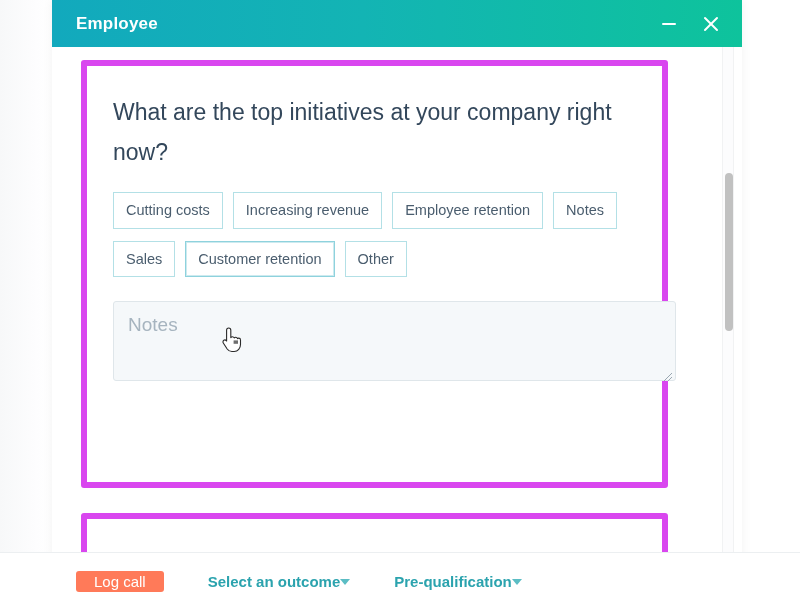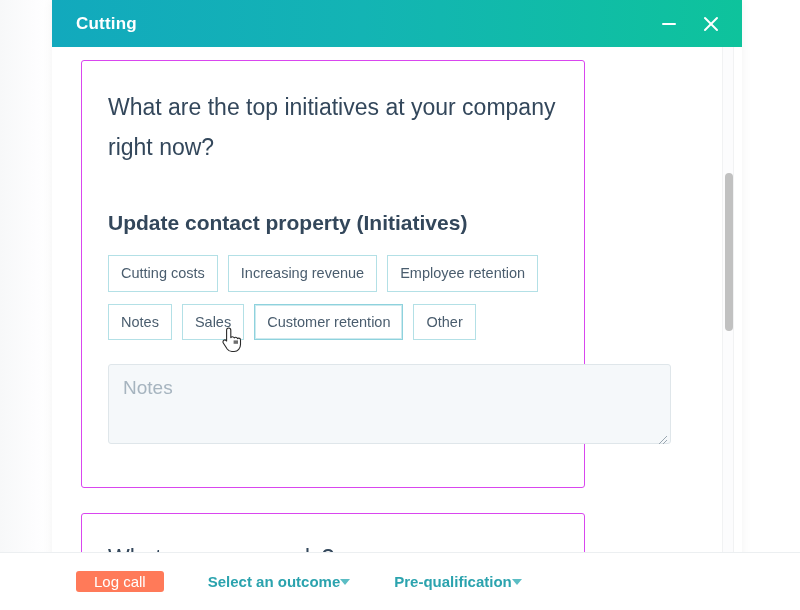"Cutting" div.modal-title { text: Cutting -> Employee }
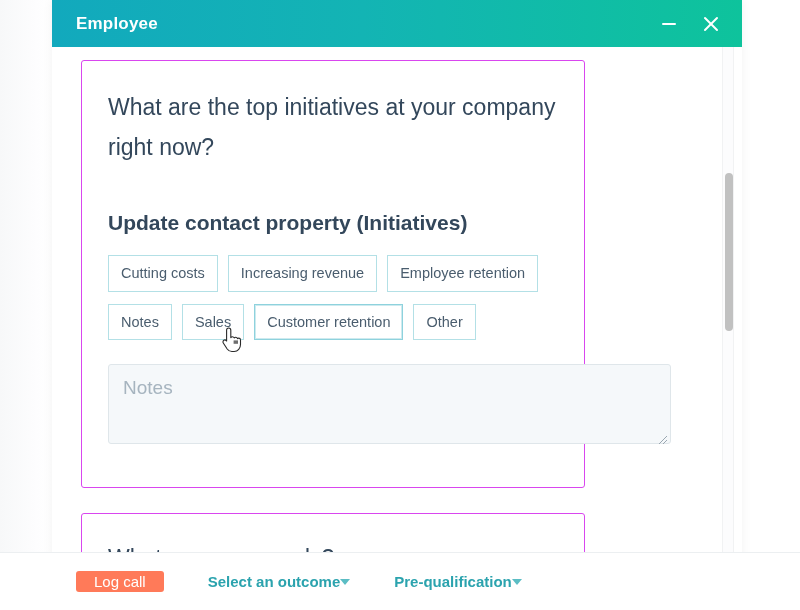"What are the top initiatives" .card { border: 1px solid #d946ef -> 6px solid #d946ef; width: 504px -> 587px }
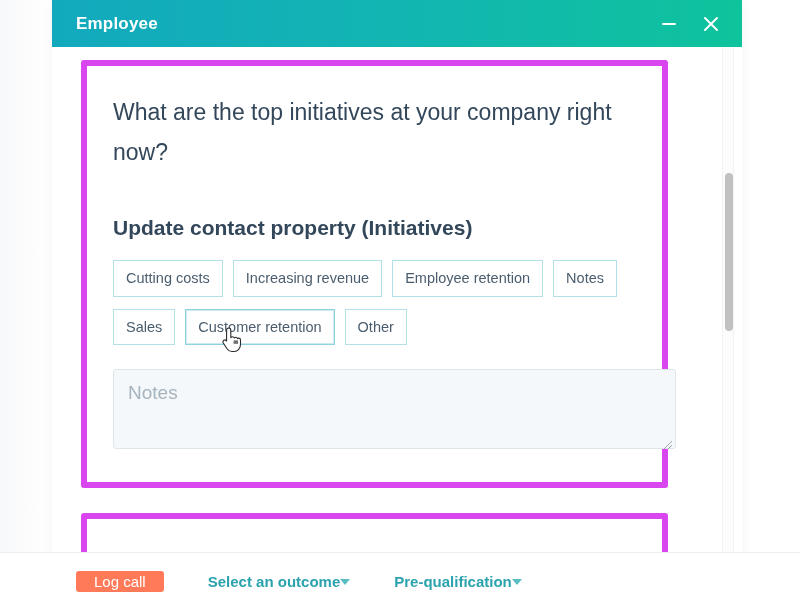"Update contact property (Initiatives)" h3.subhead { html: <h3>Update contact property (Initiatives)</h3> -> none }
